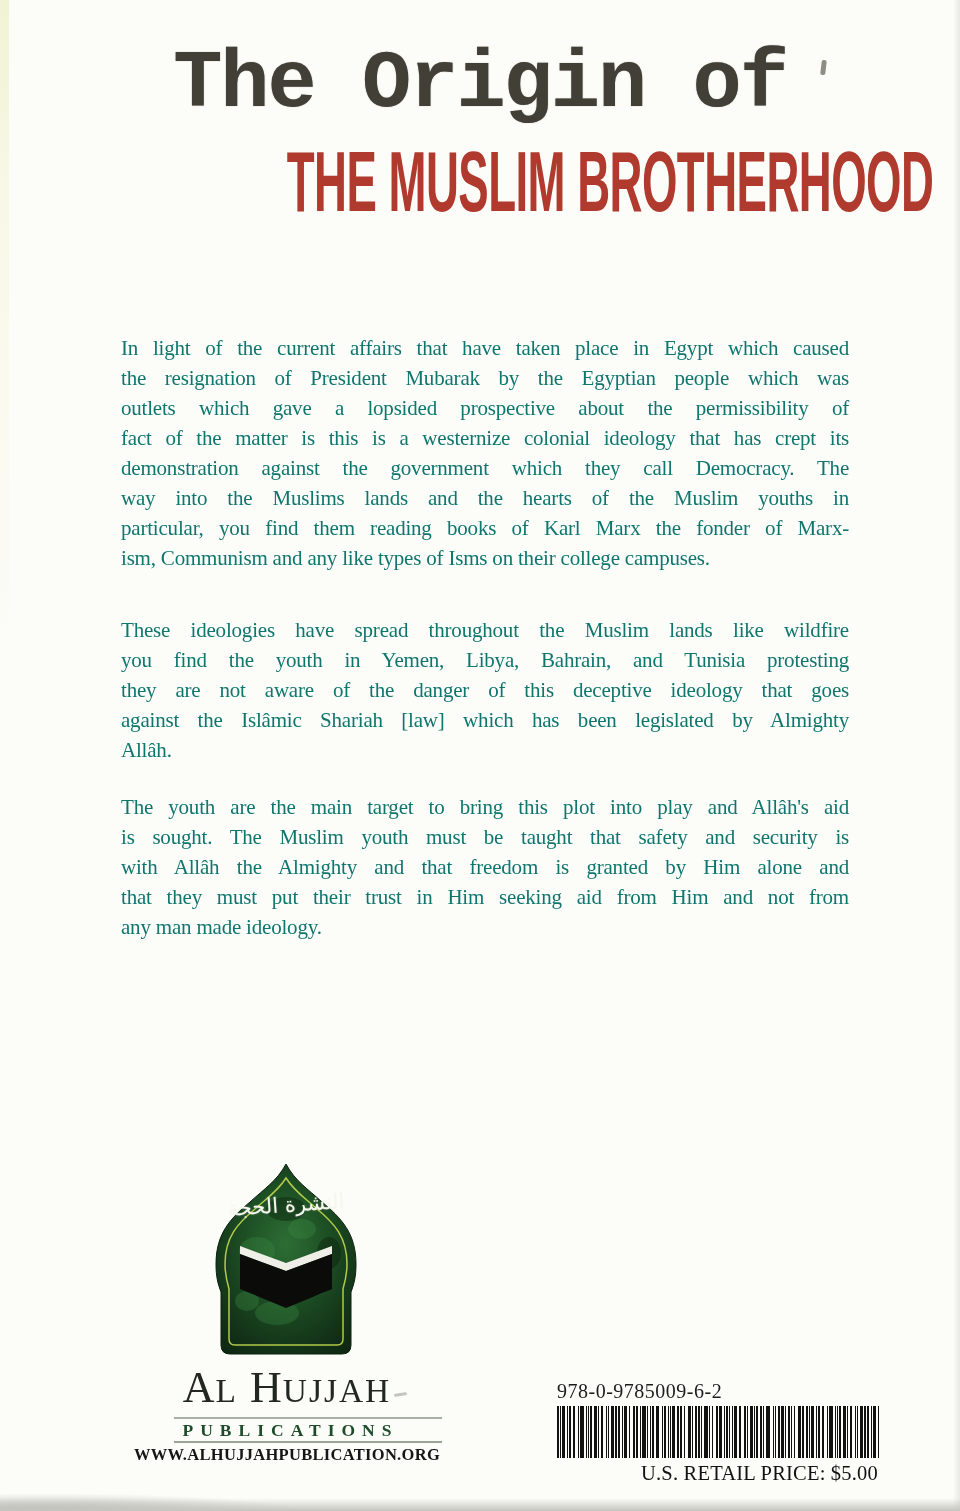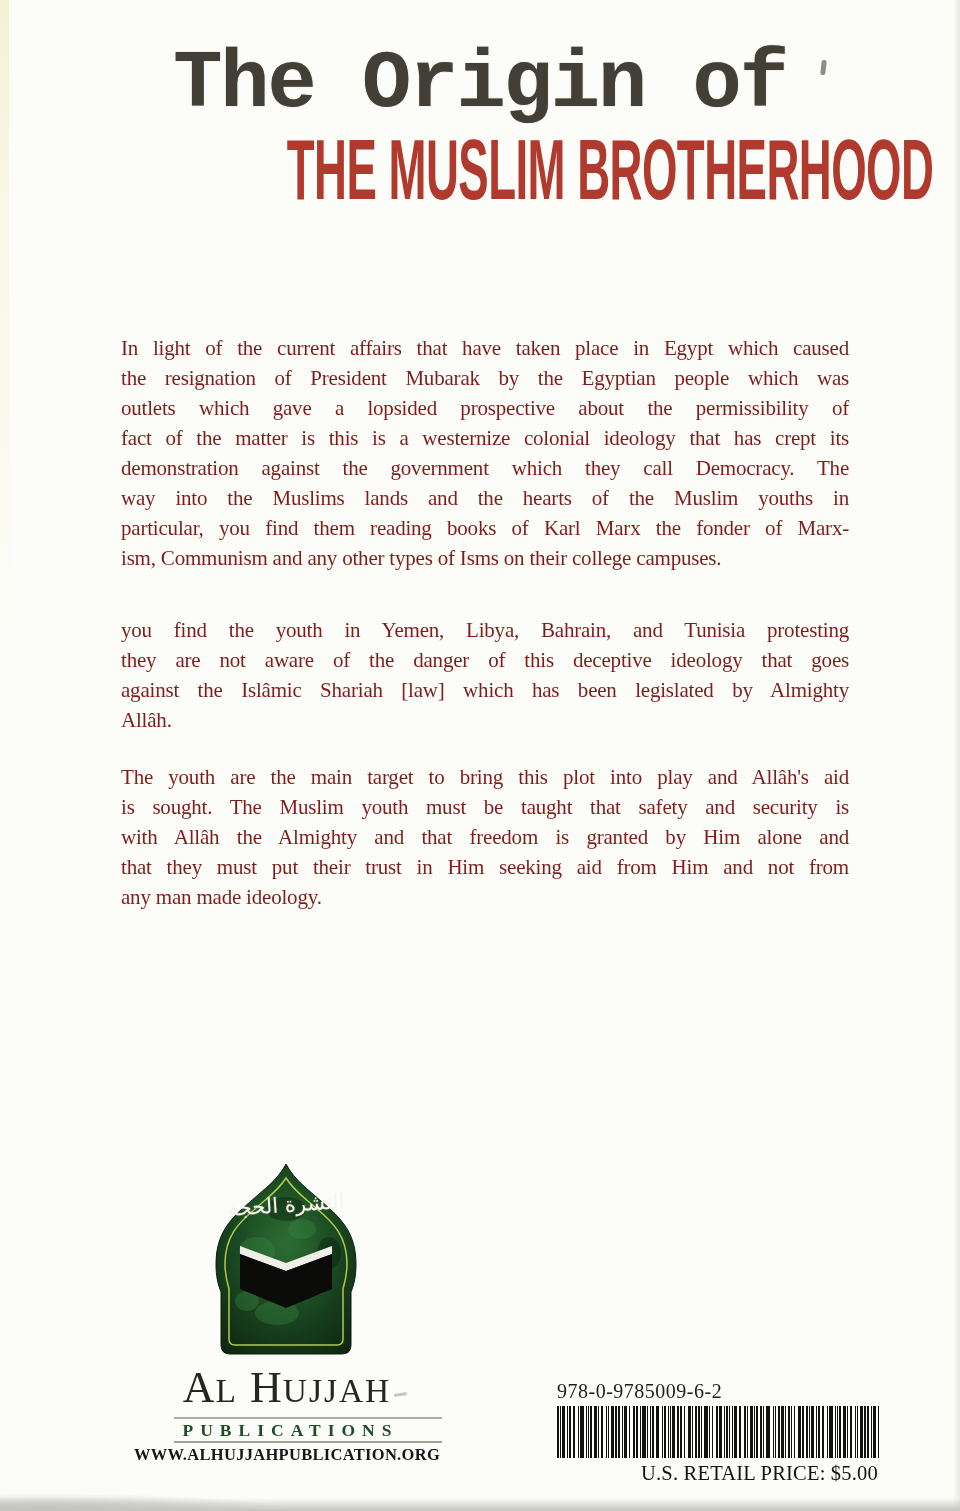"THE MUSLIM BROTHERHOOD" .t3-wrap { margin-top: none -> 12px }
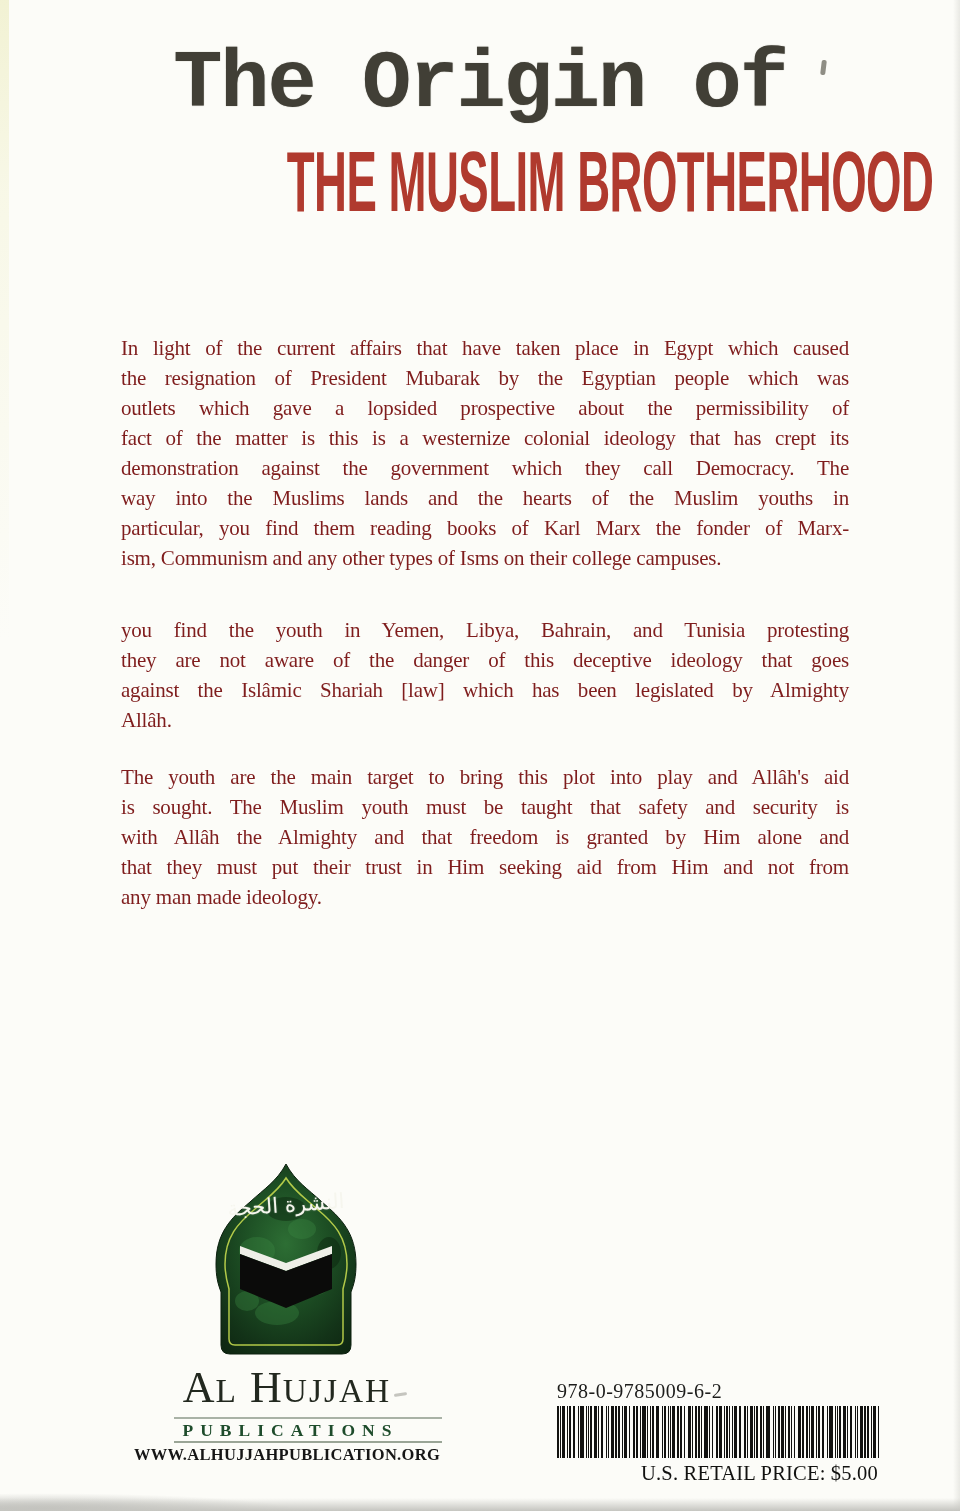"In light of the current" .body-col { color: #7f1d1d -> #0f766e }
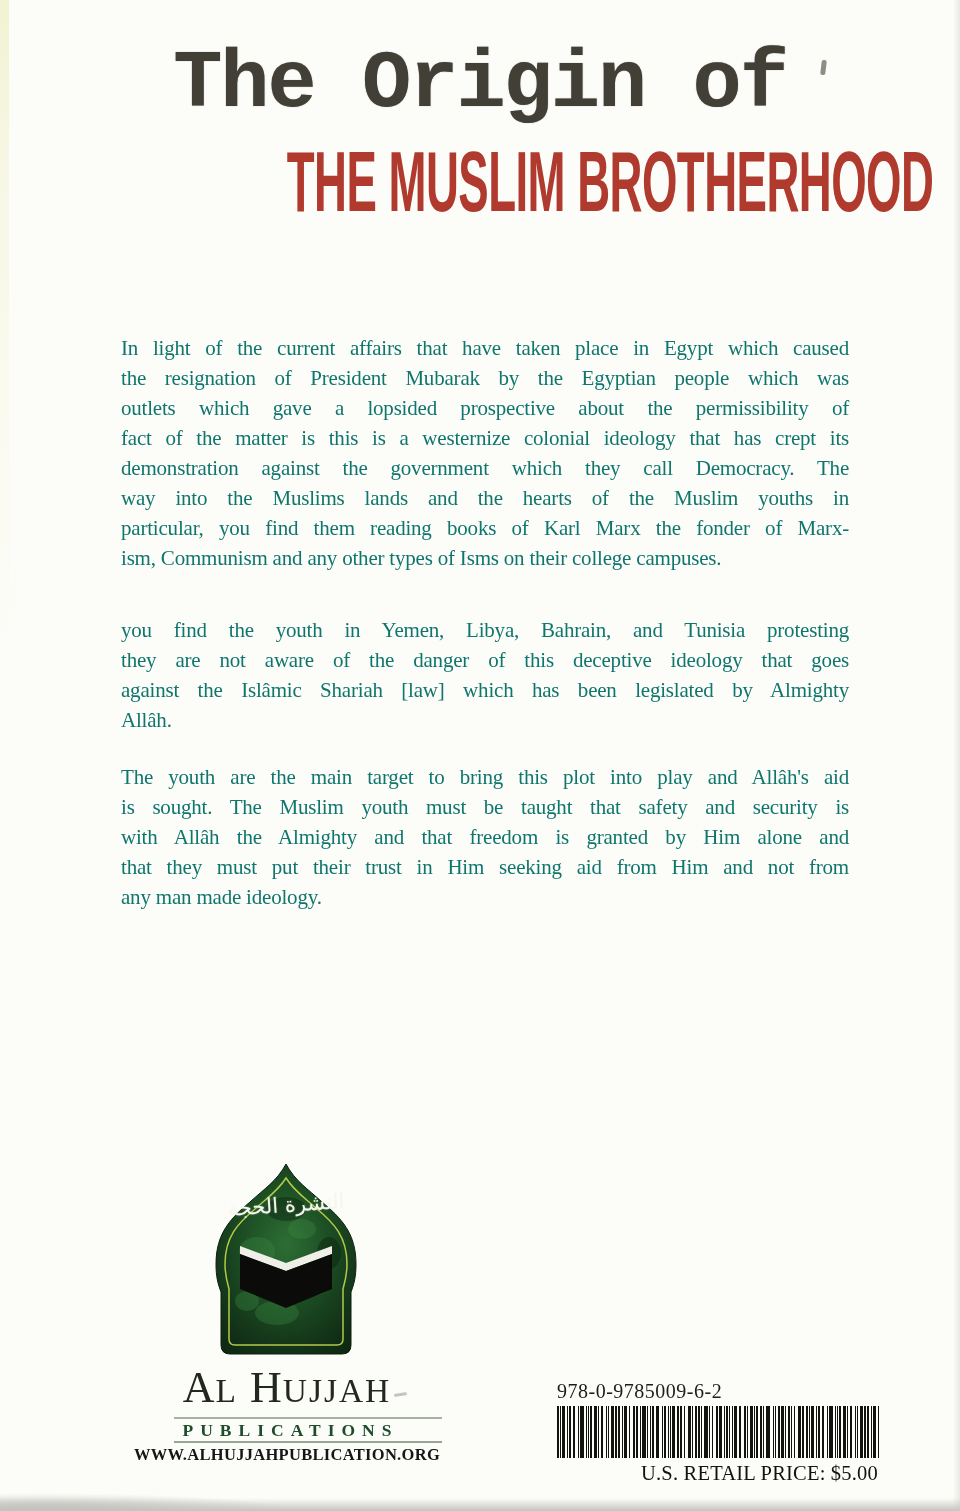"ism, Communism and any other" div.jline { text: other -> like }
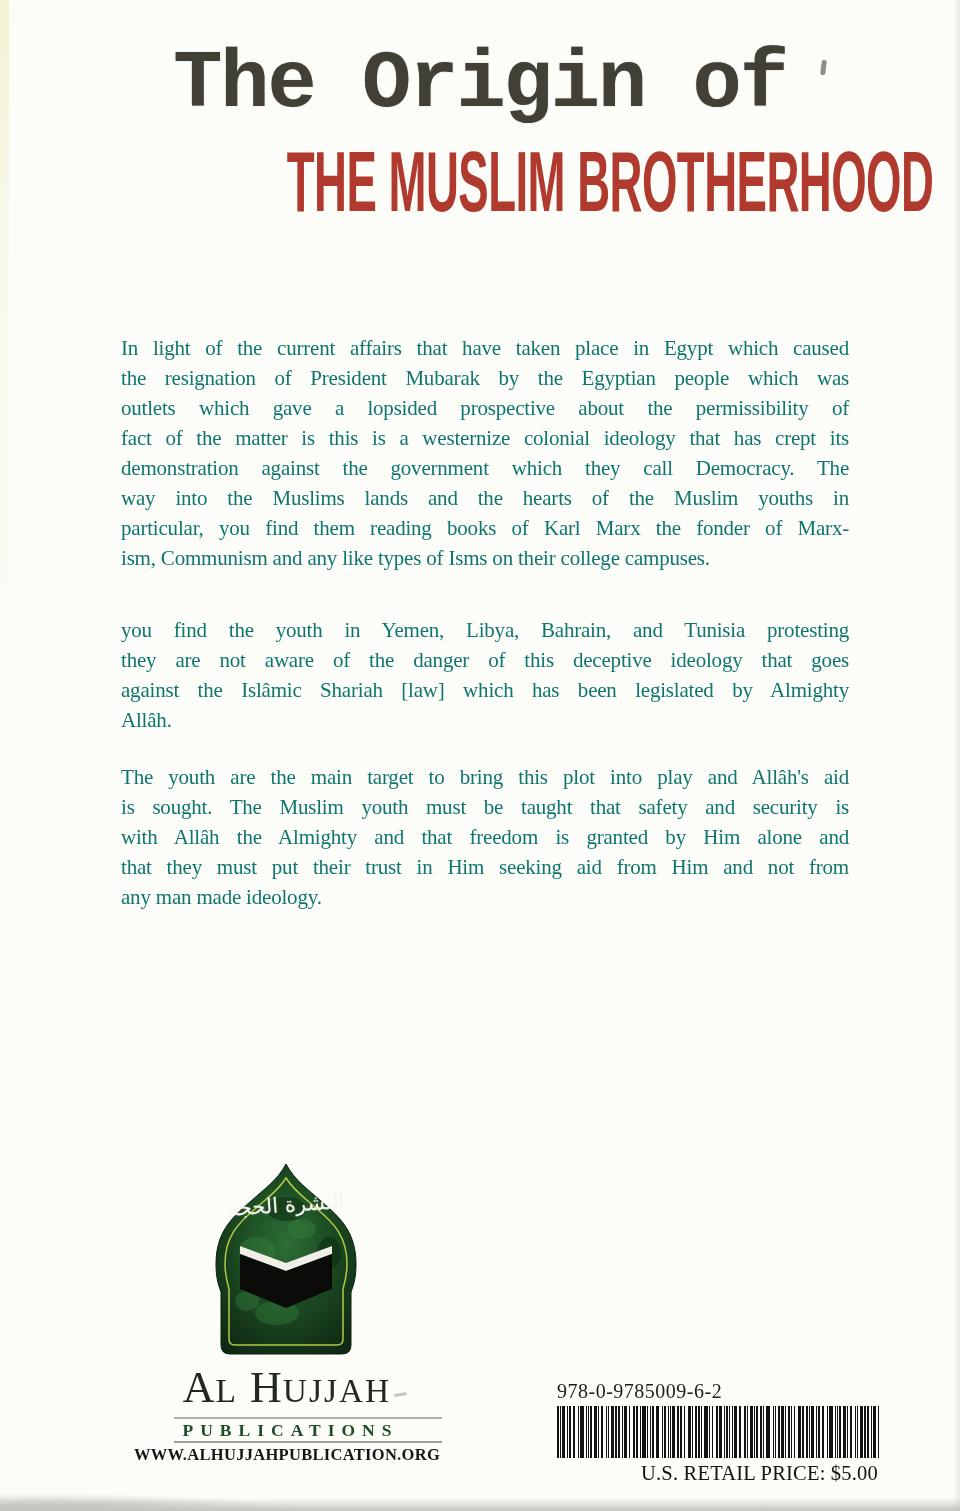"These ideologies have spread throughout" div.jline { html: none -> <div>These ideologies have spread throughout the Muslim lands like wildfire</div> }
